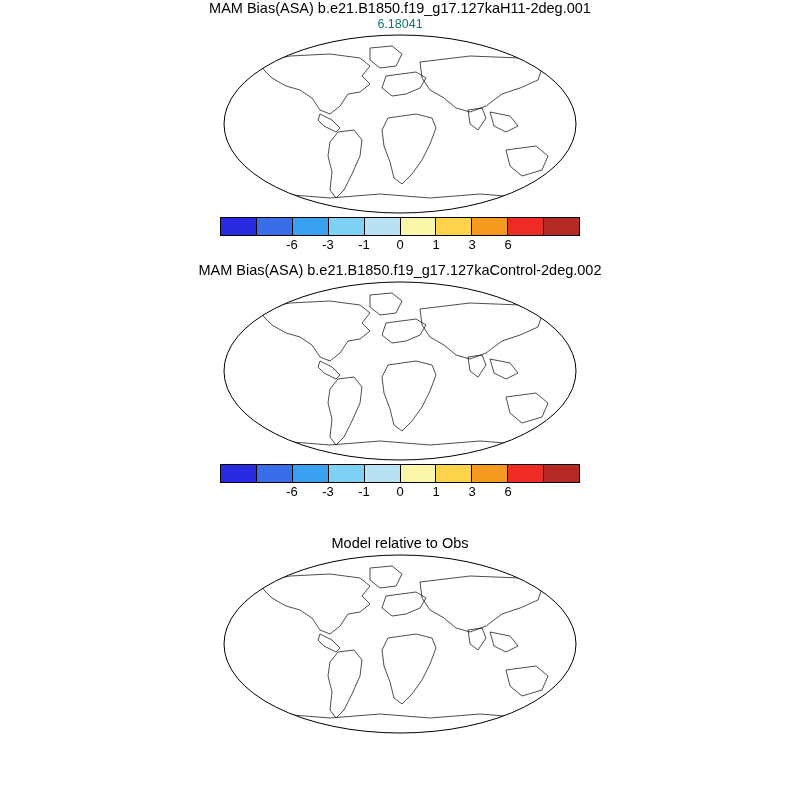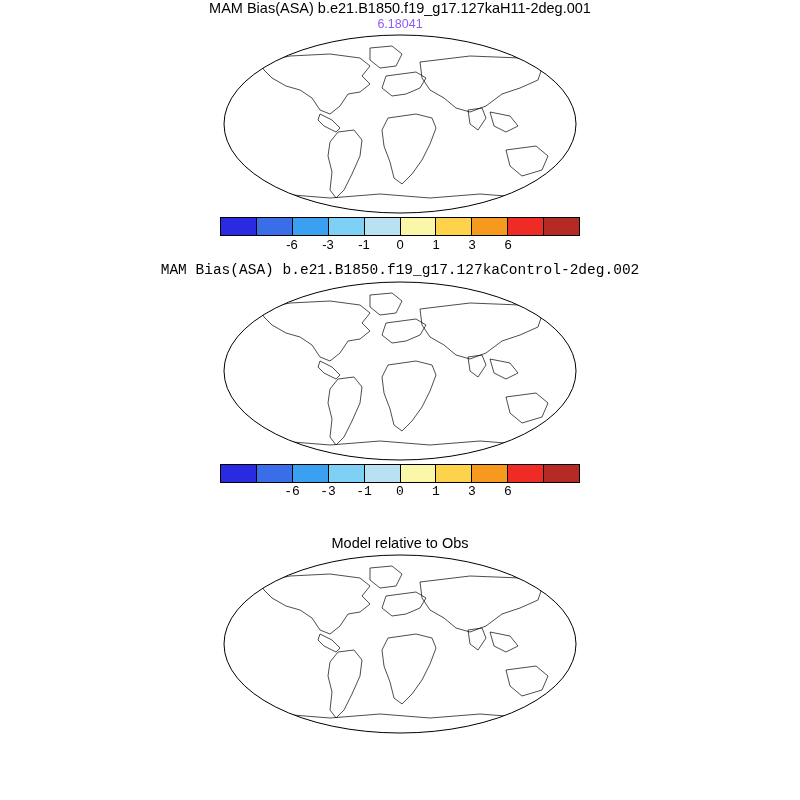"6.18041" .panel-subtitle { color: #8b5cf6 -> #0f766e }
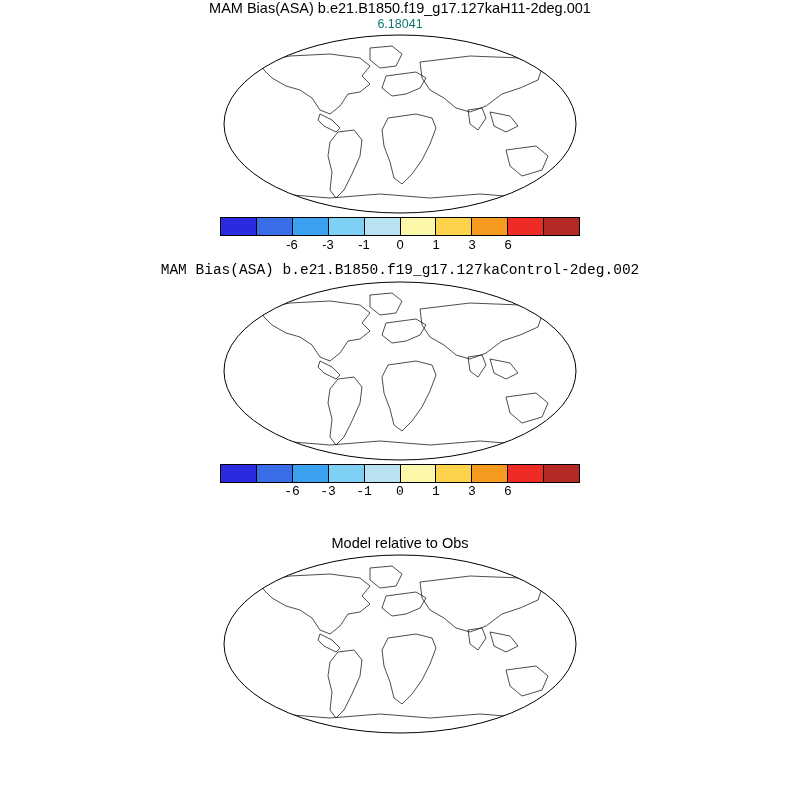"MAM Bias(ASA) b.e21.B1850.f19_g17.127kaControl-2deg.002" div.panel { font-family: Liberation Mono, monospace -> none }
